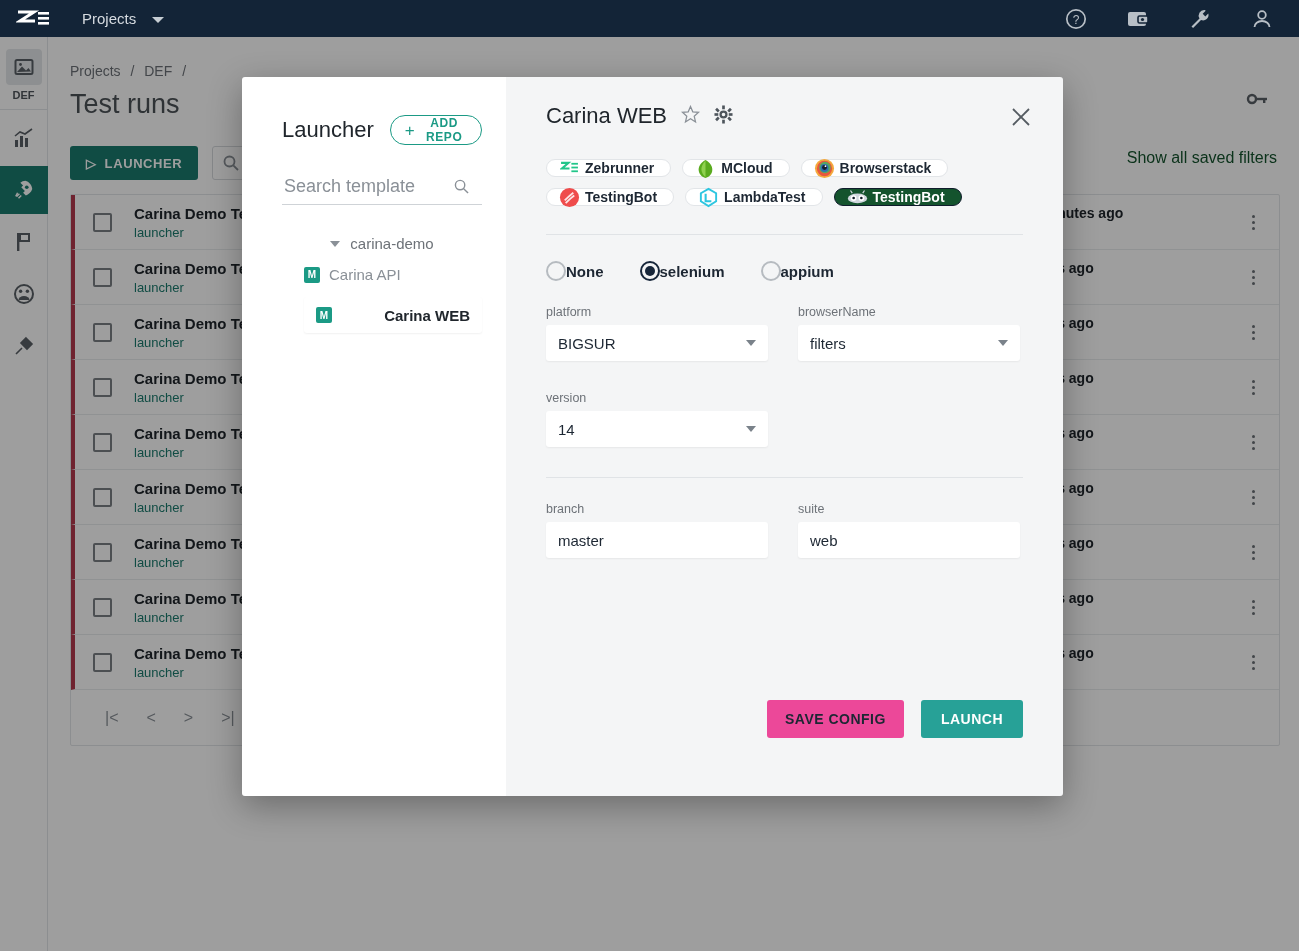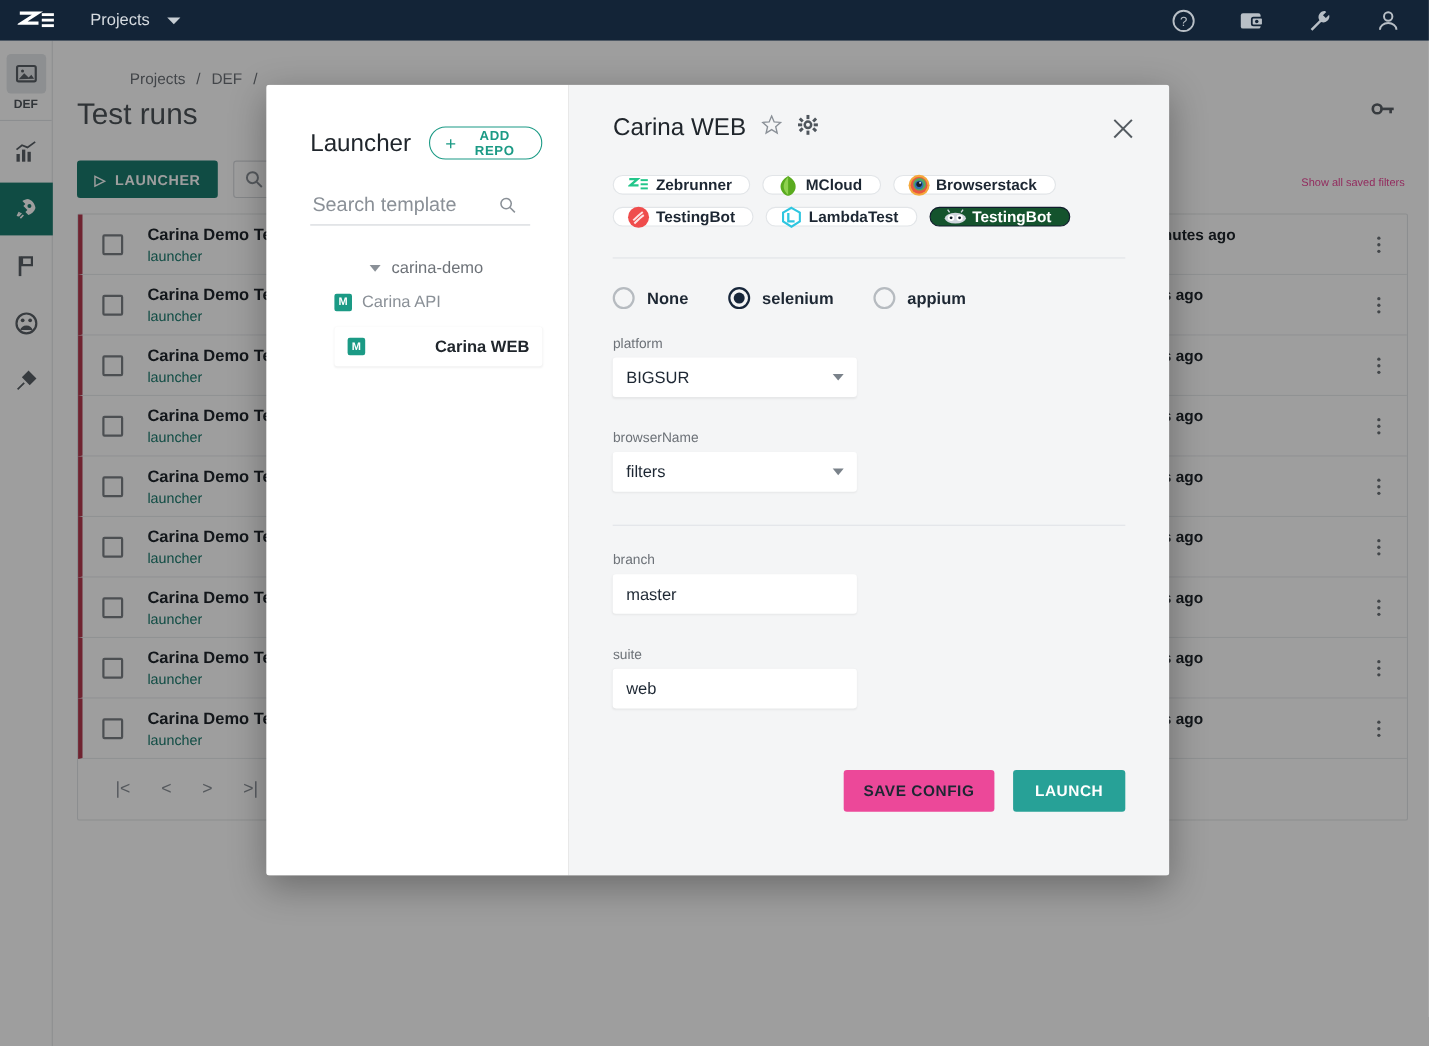"Projects / DEF /" .breadcrumb { margin-left: 48px -> none }
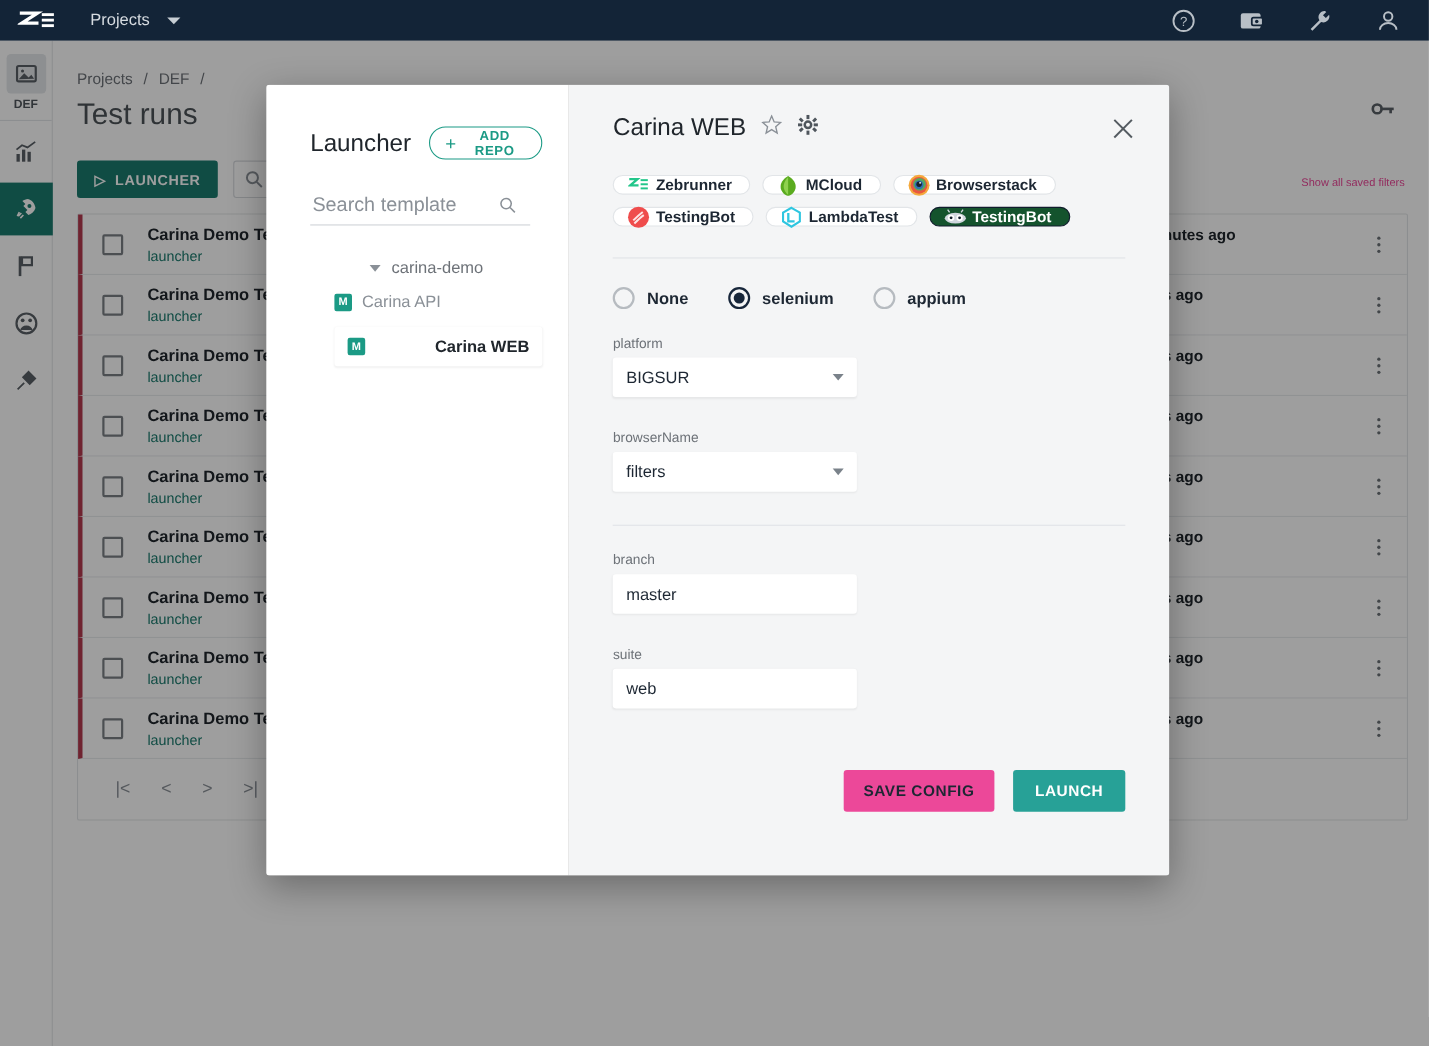"Show all saved filters" .saved-filters { color: #ec4899 -> #14532d; font-size: 10px -> 16px; top: 124px -> 112px }
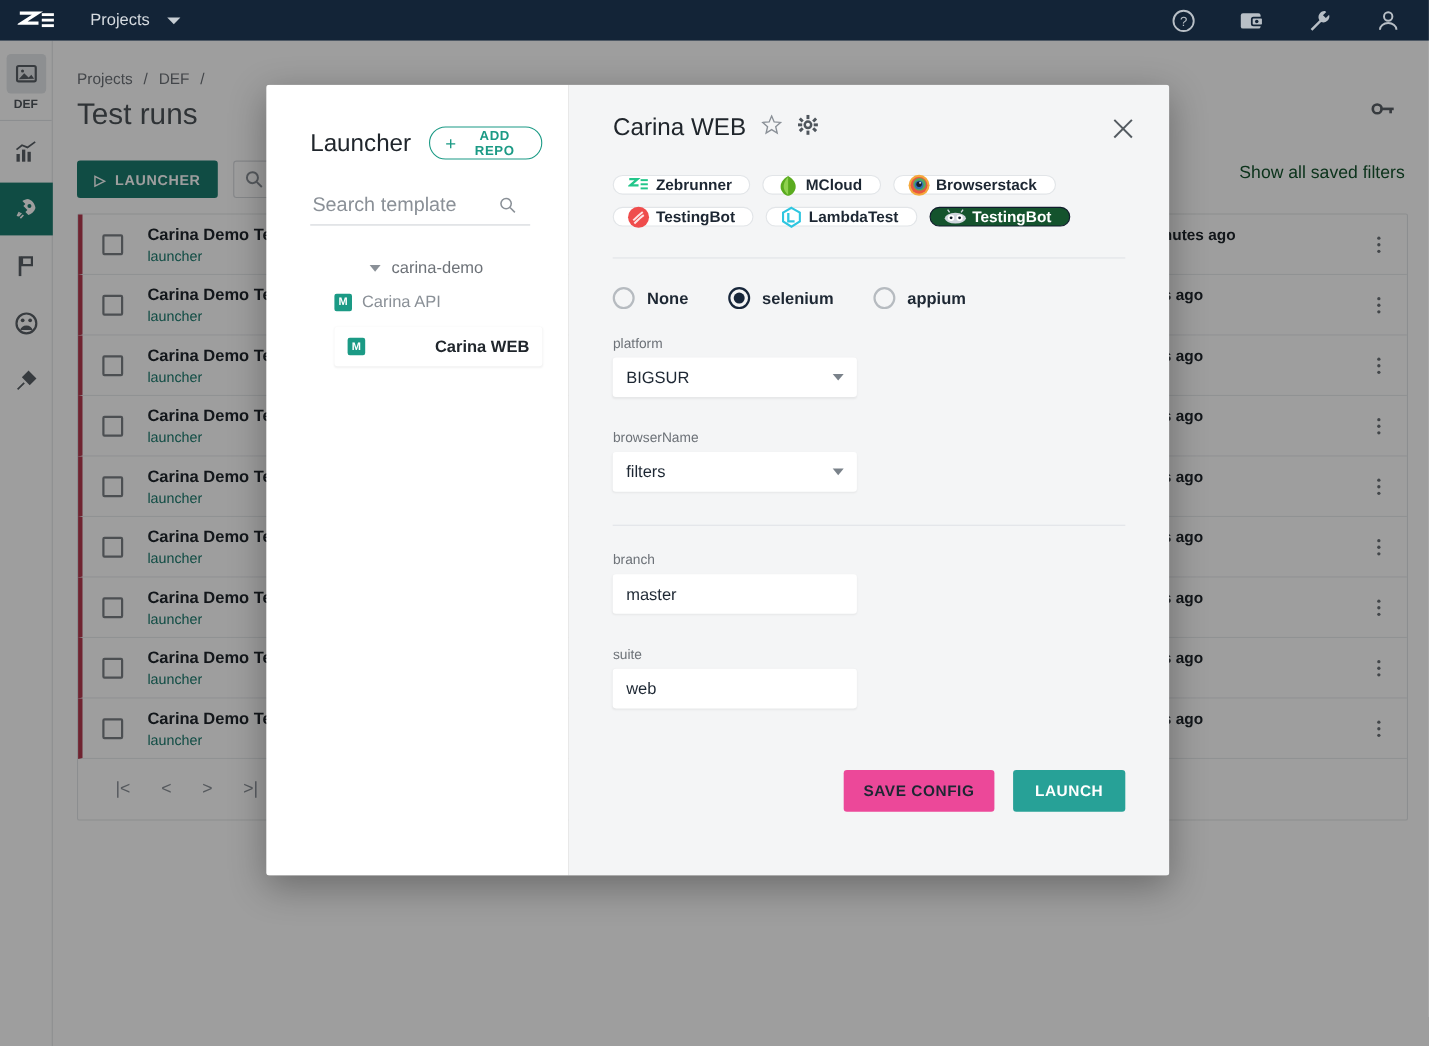"None" .radio { gap: 11px -> none }
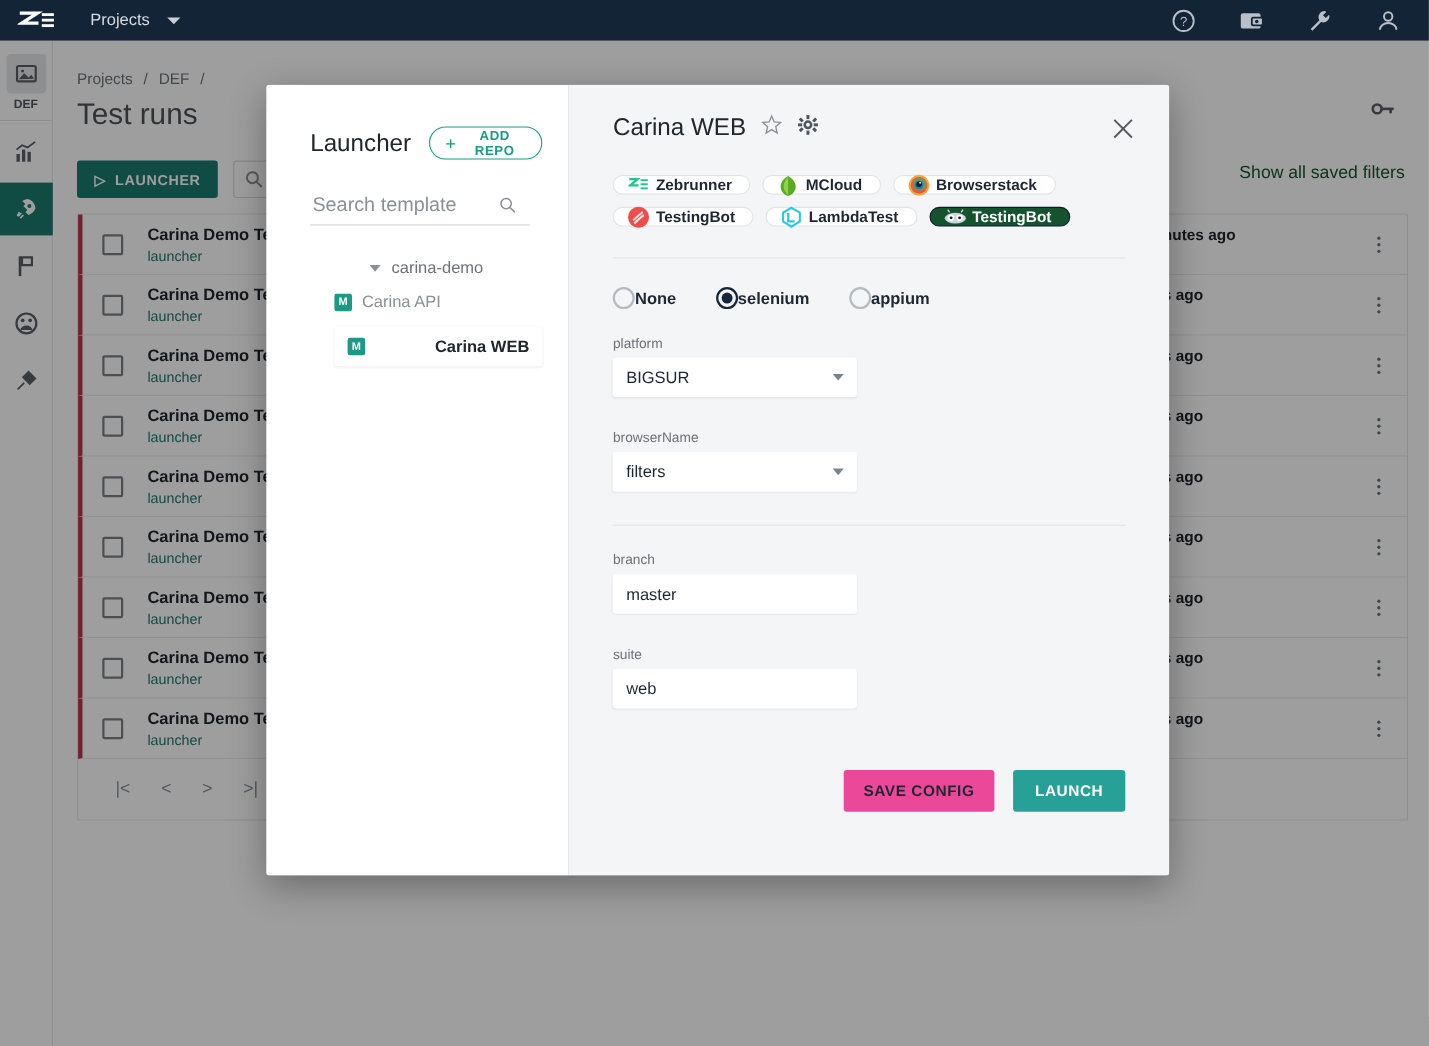"version" div.field { html: none -> <div> <div>version</div> <div> <span>14</span> <span></span> </div> </div> }
